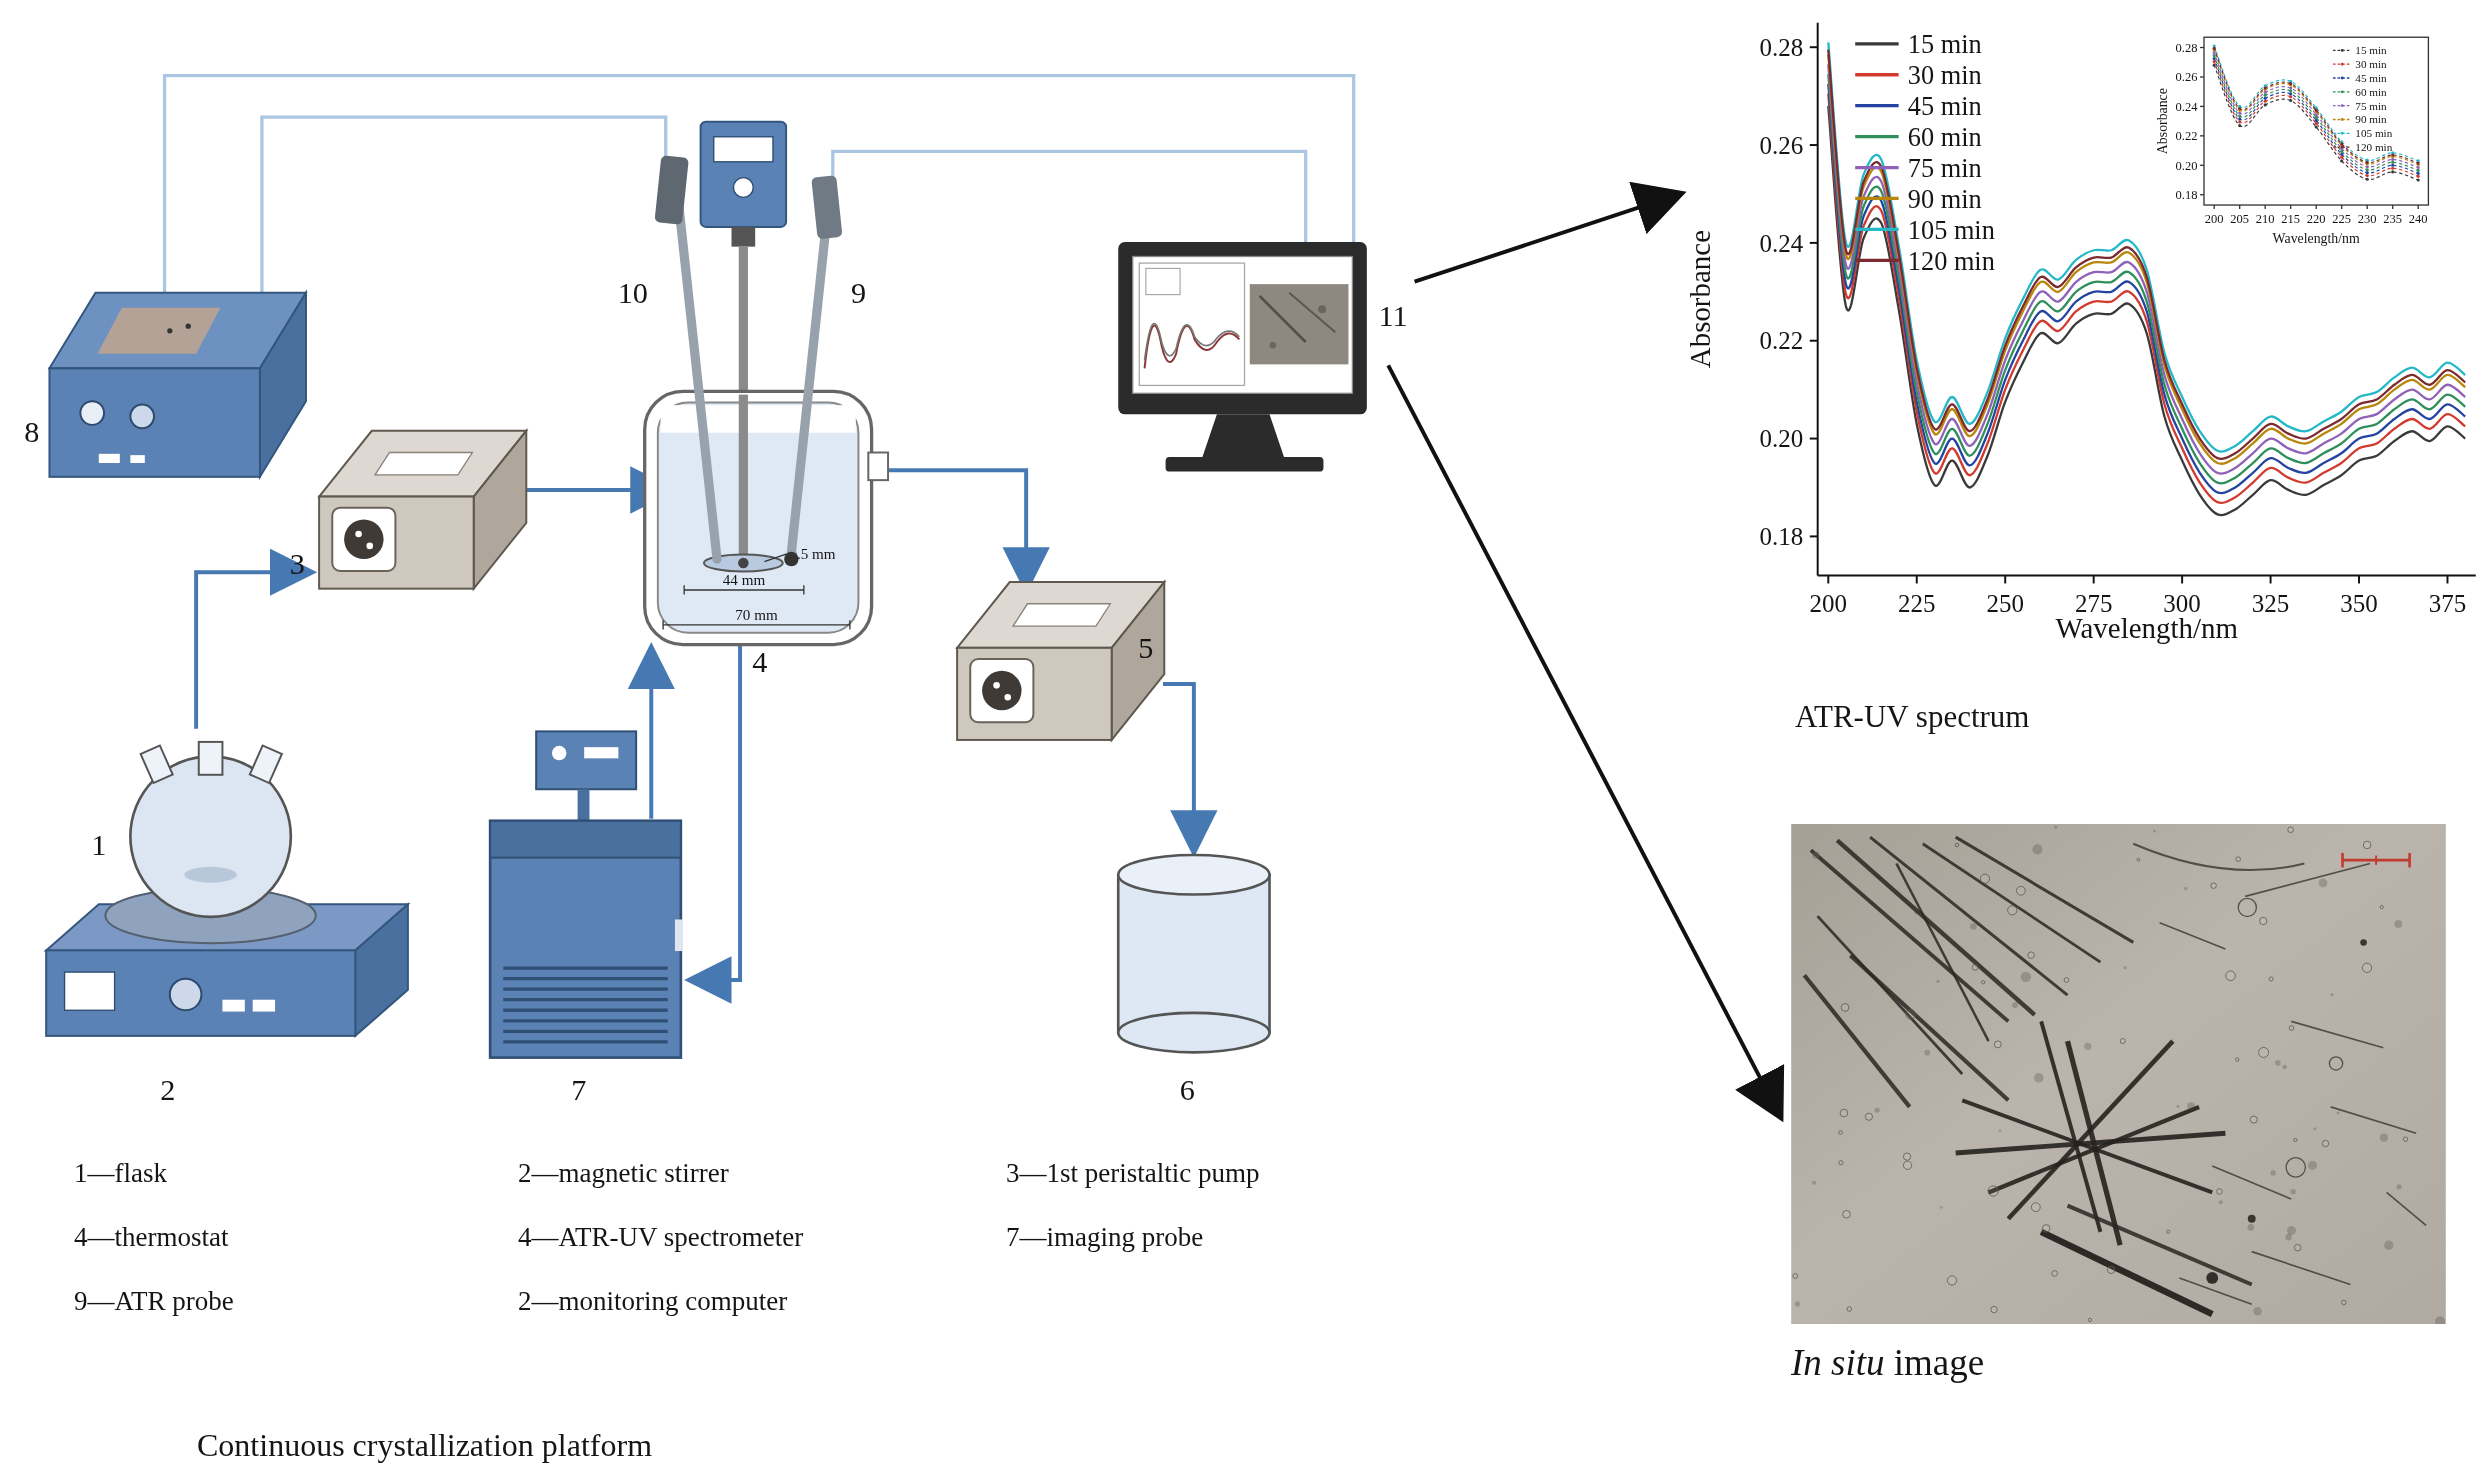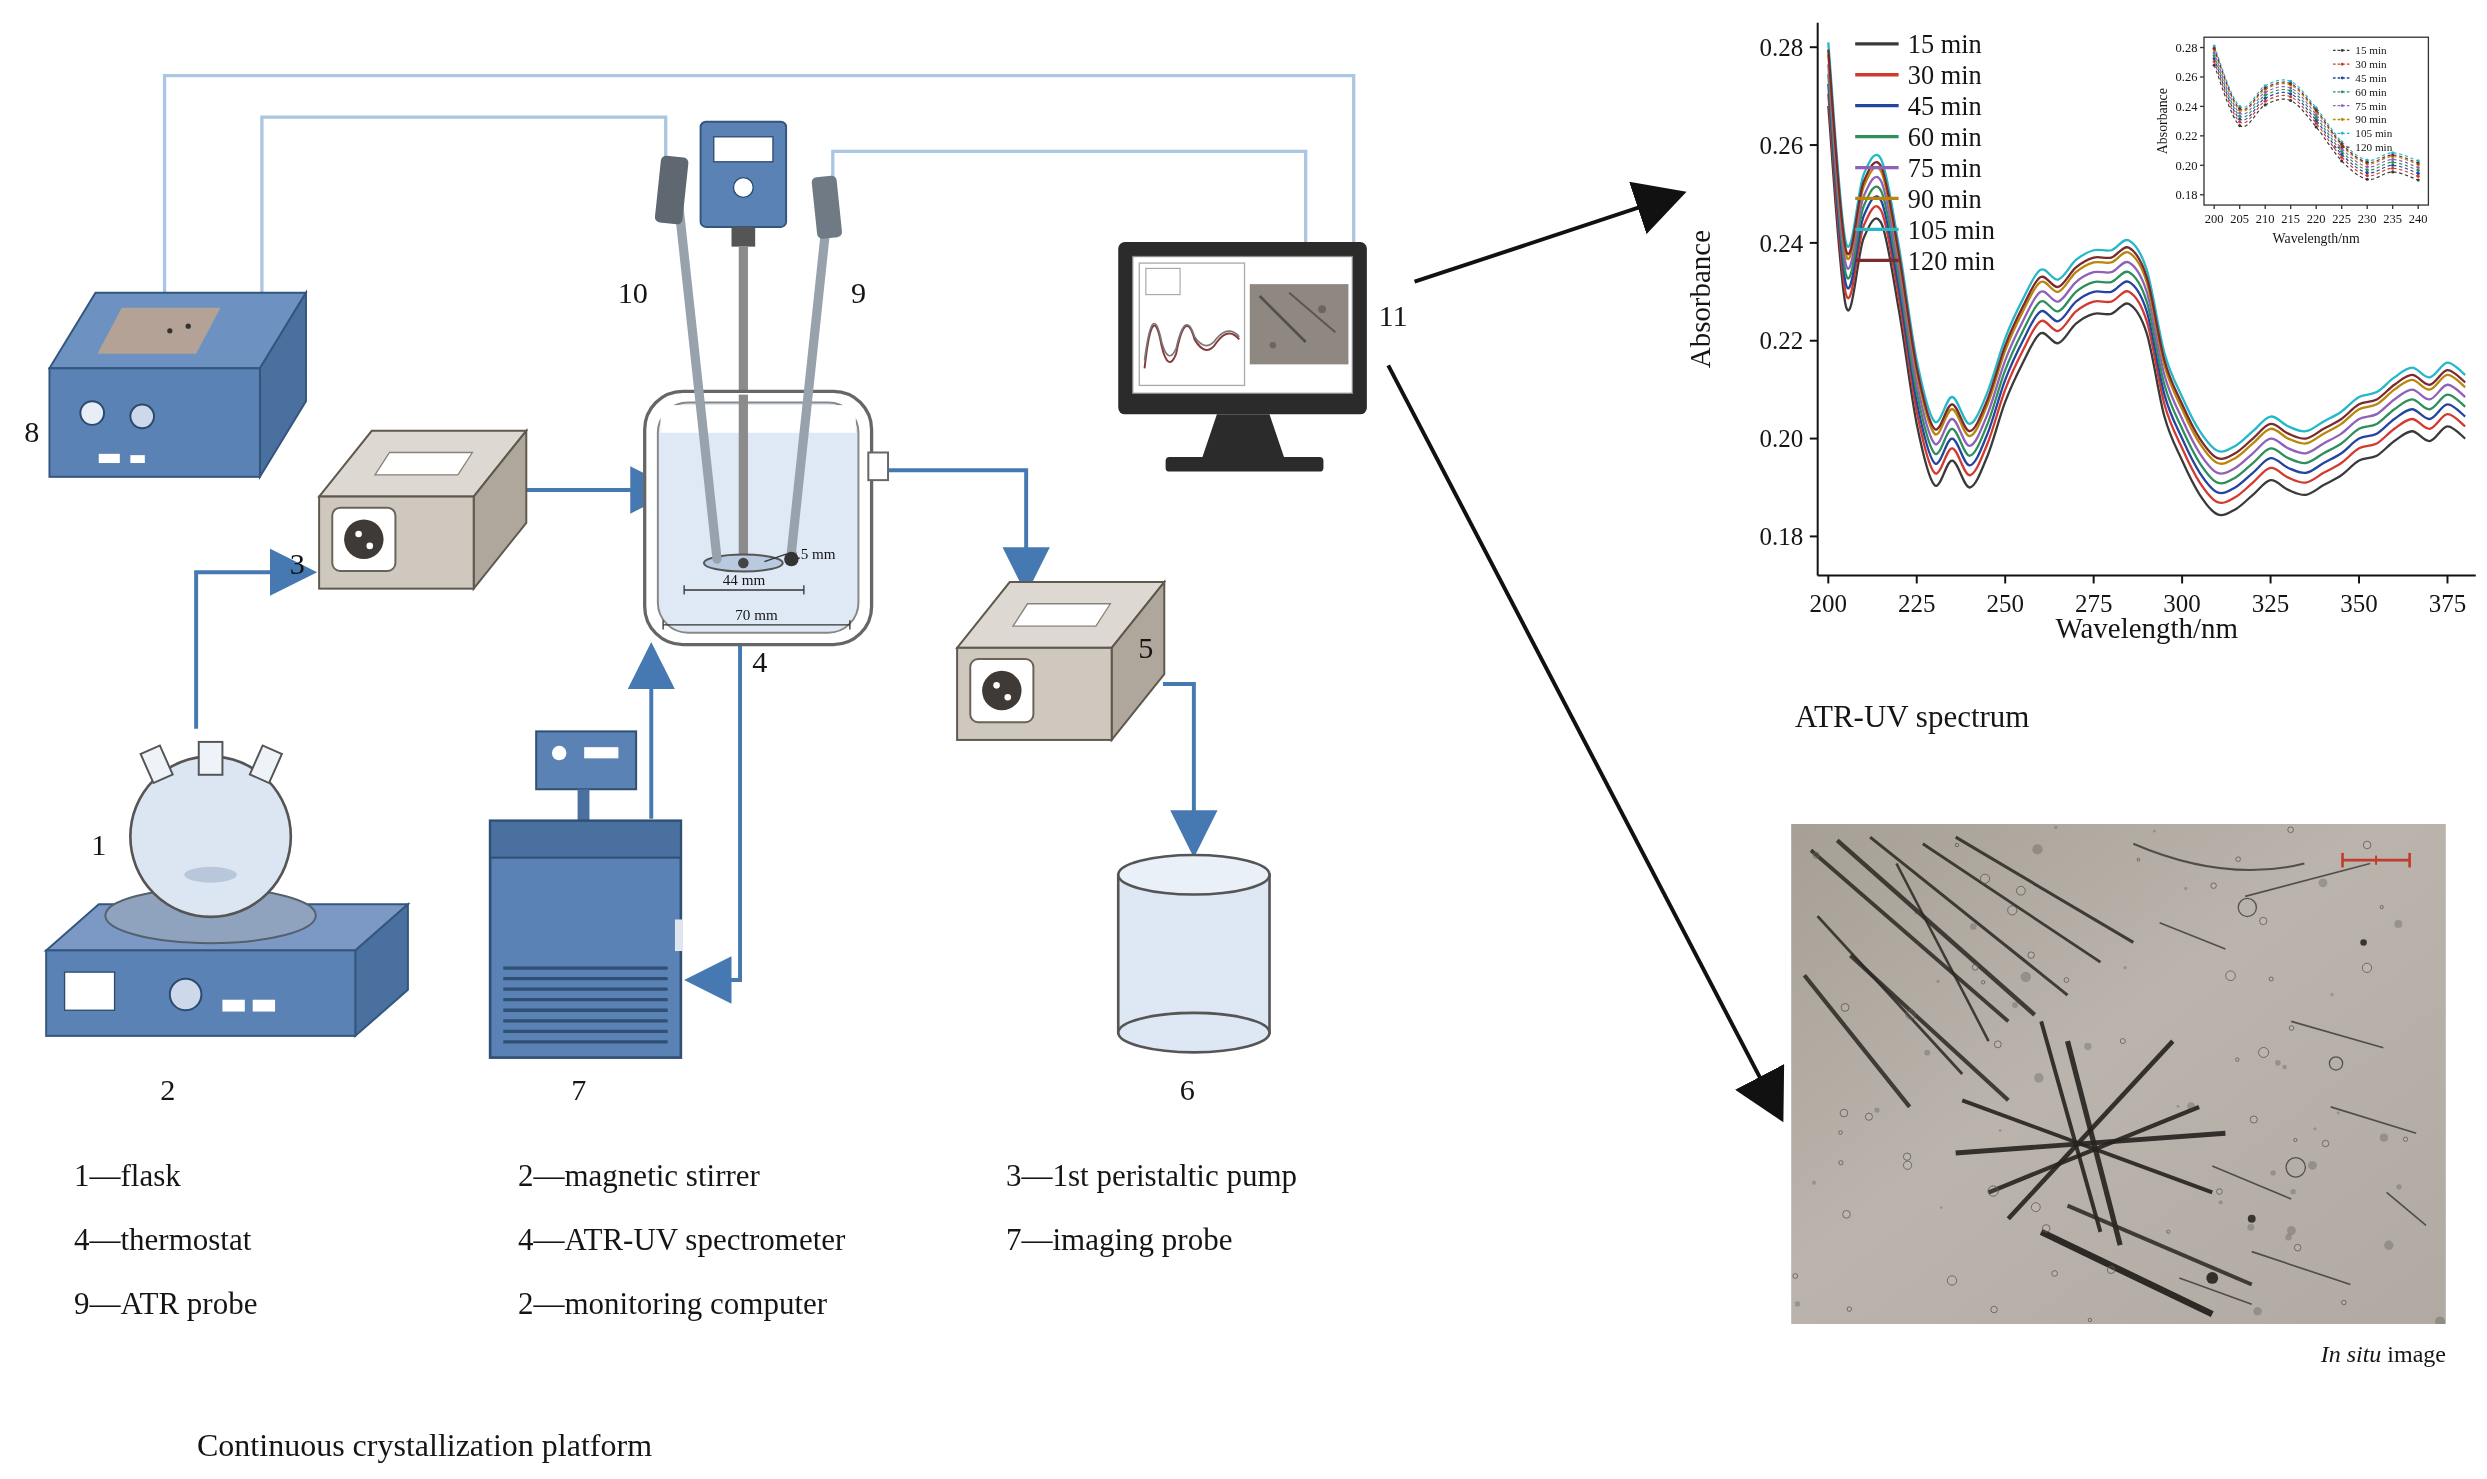"1—flask 2—magnetic stirrer 3—1st" #legend-block { font-size: 31px -> 27px }
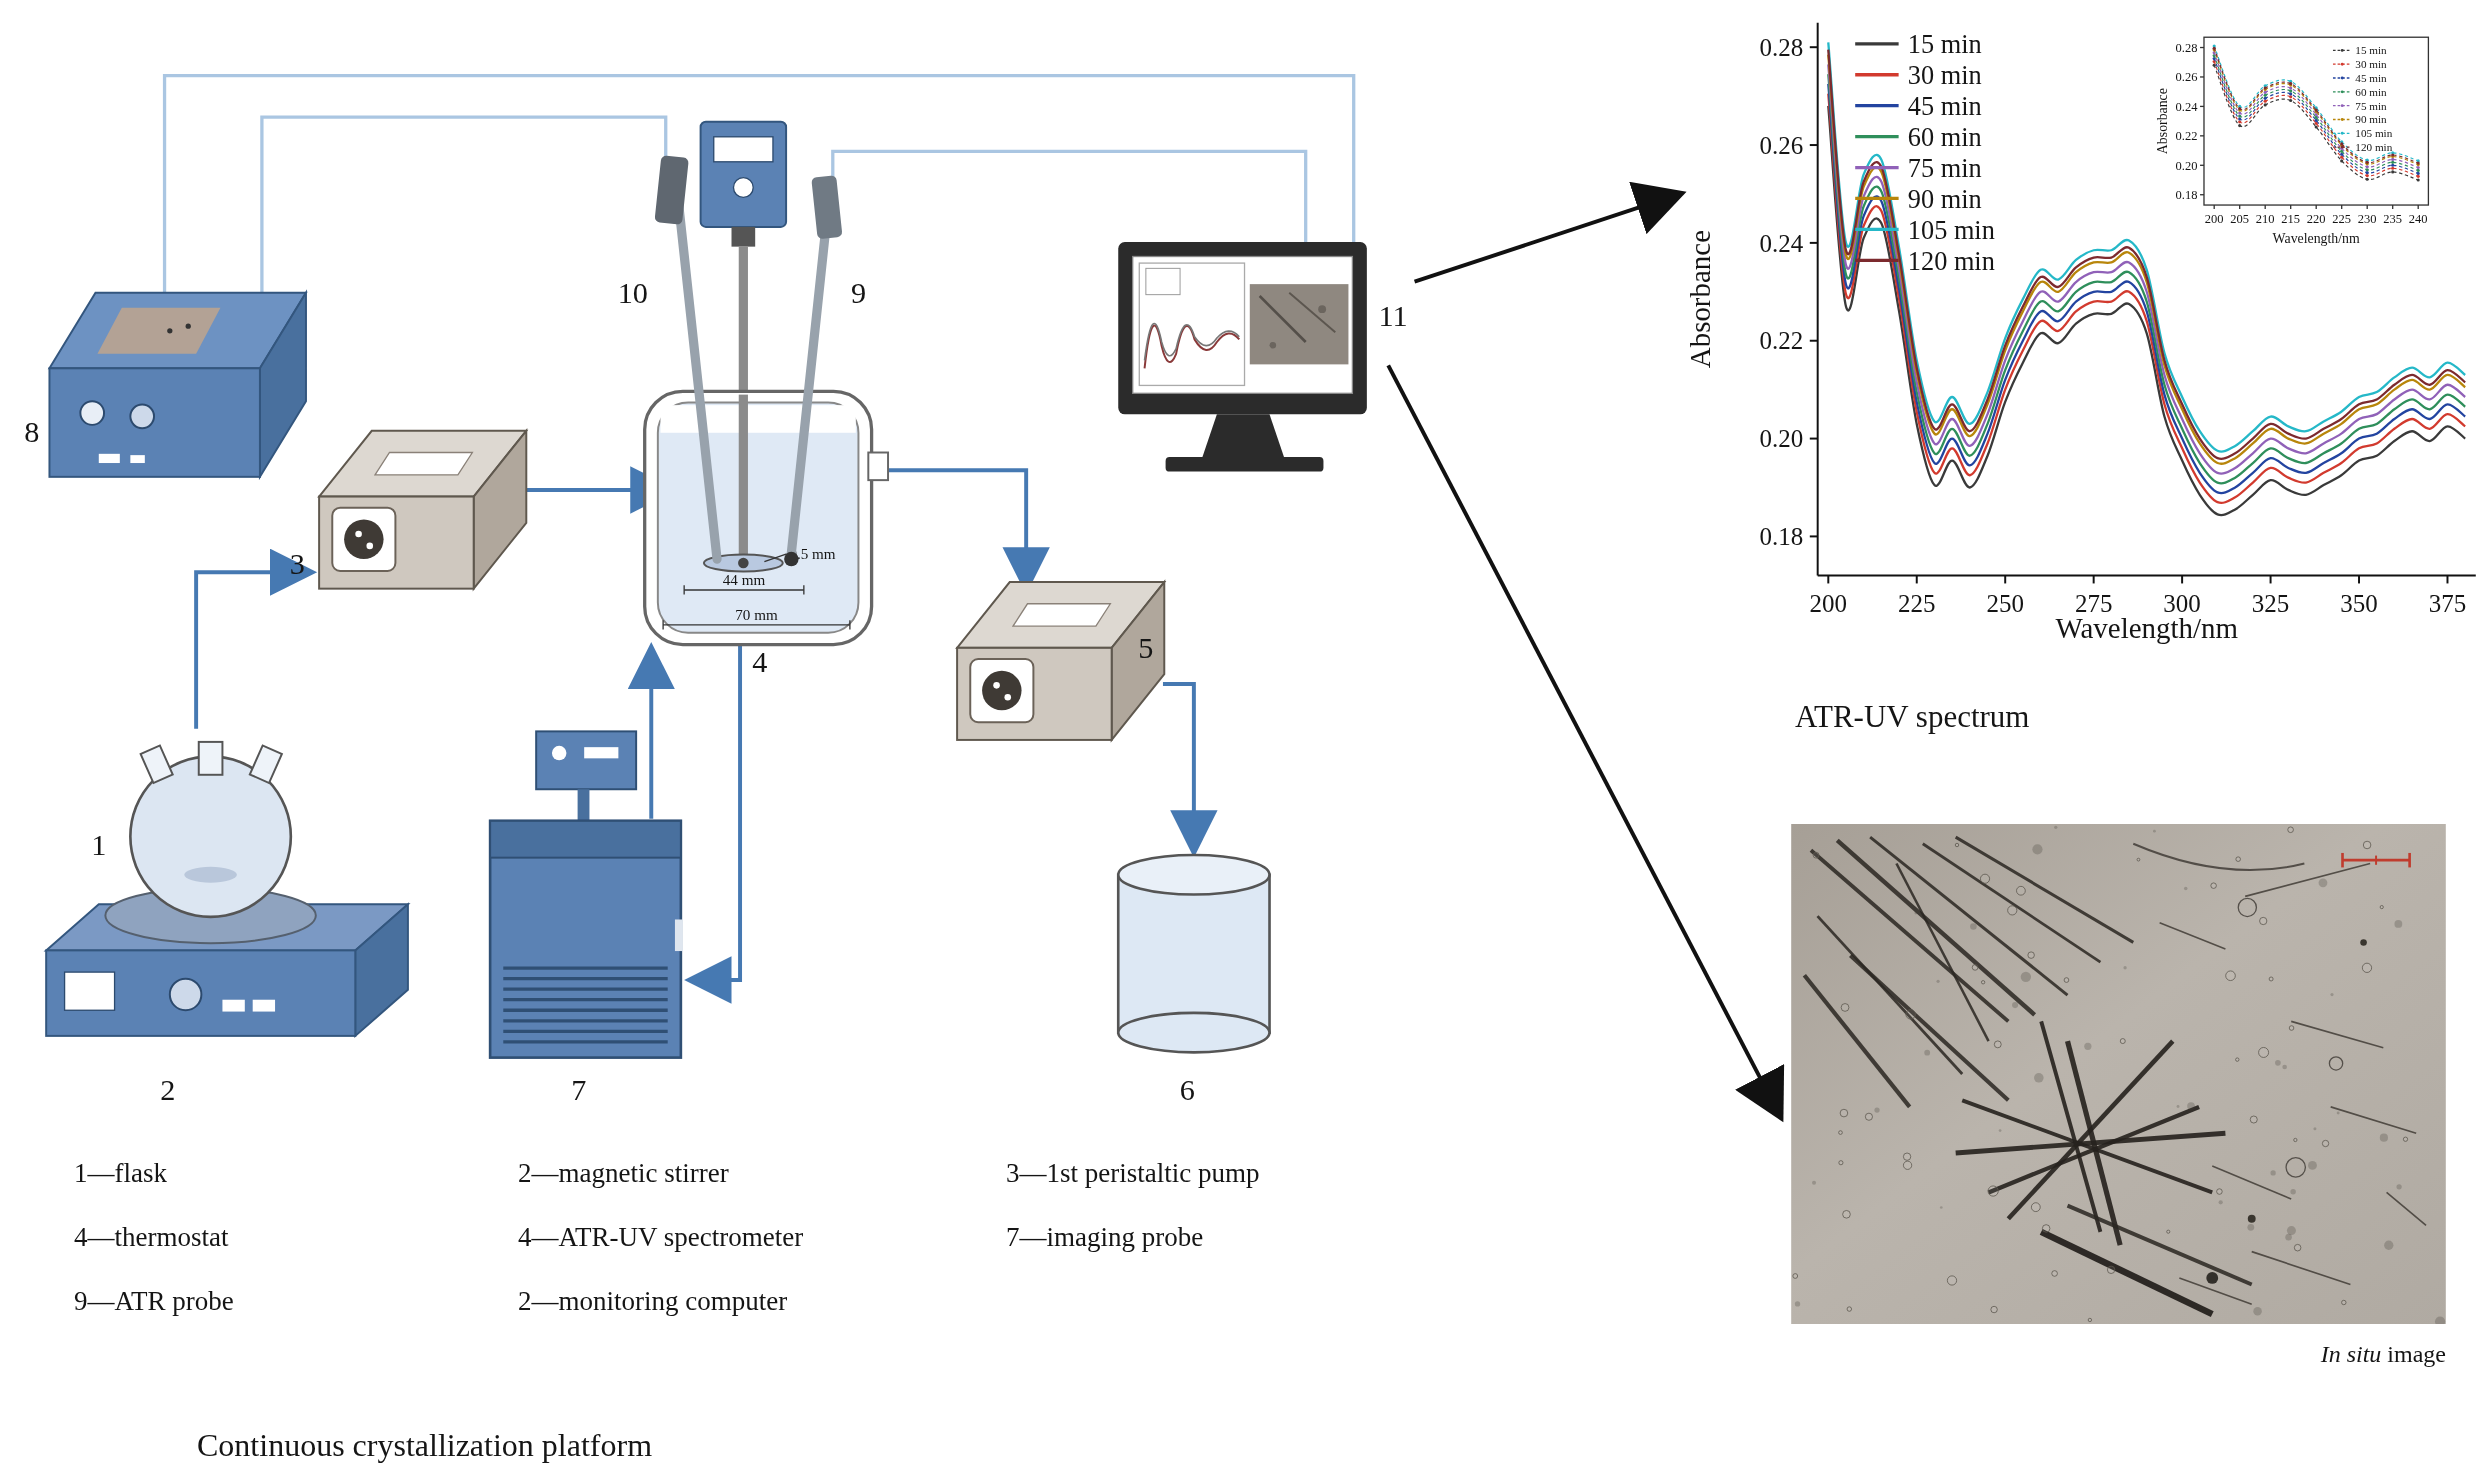"In situ image" #micro-wrap .cap { font-size: 24px -> 37px; text-align: right -> left }
